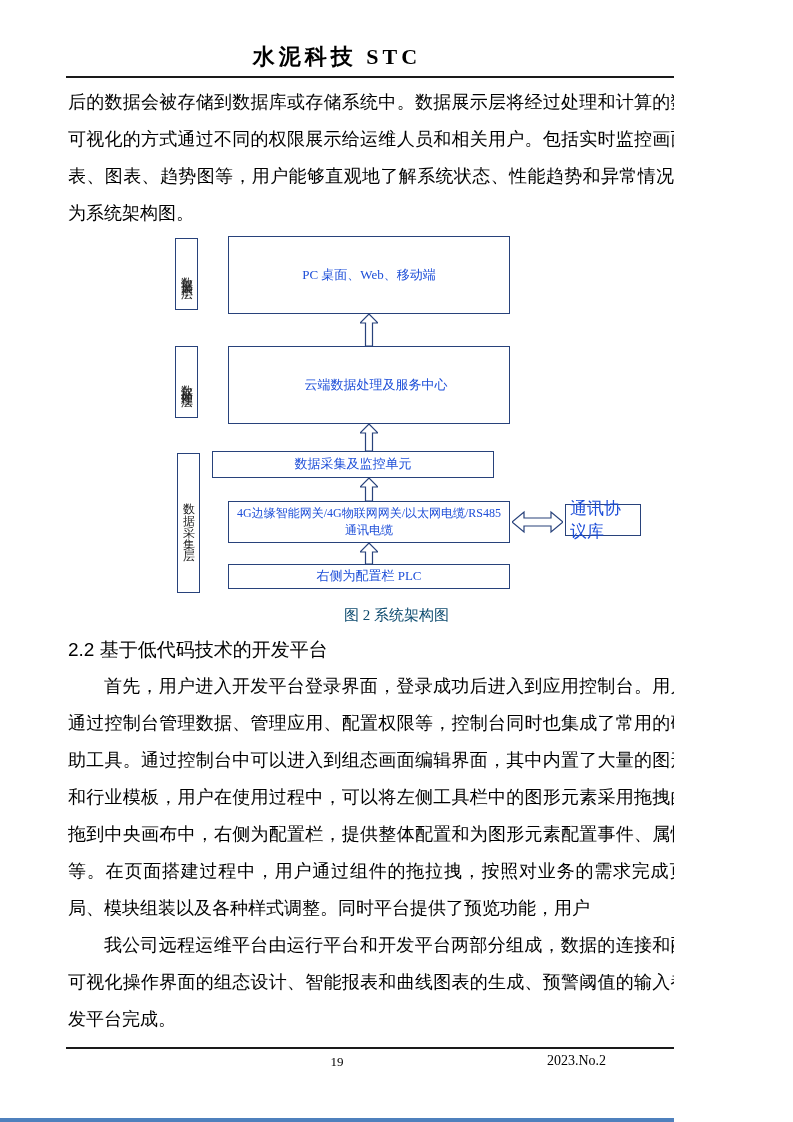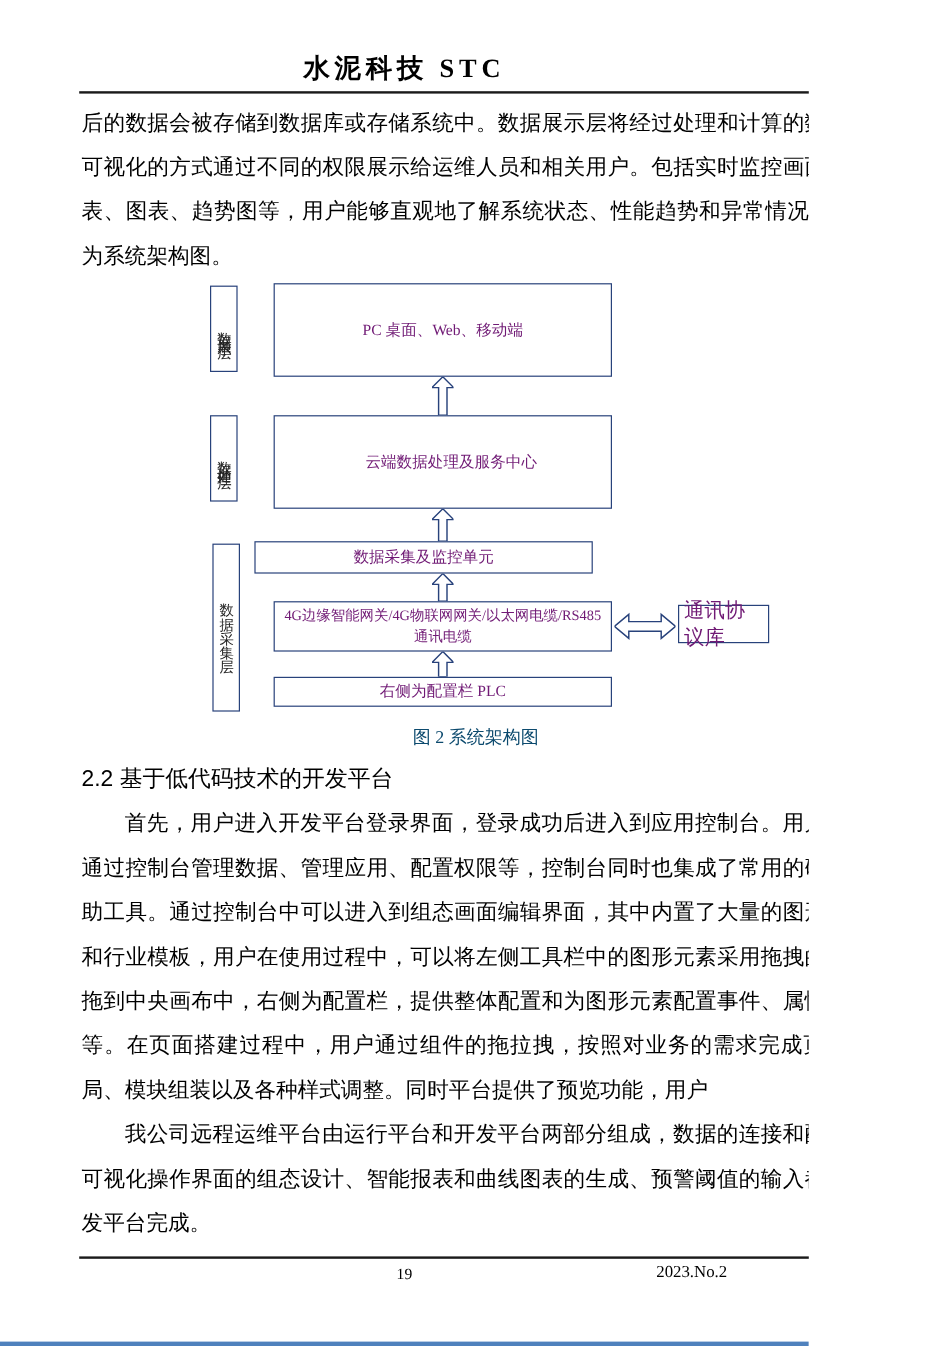"PC 桌面、Web、移动端" .dbox,.layer-label,.side-box { color: #701a75 -> #1d4ed8 }
